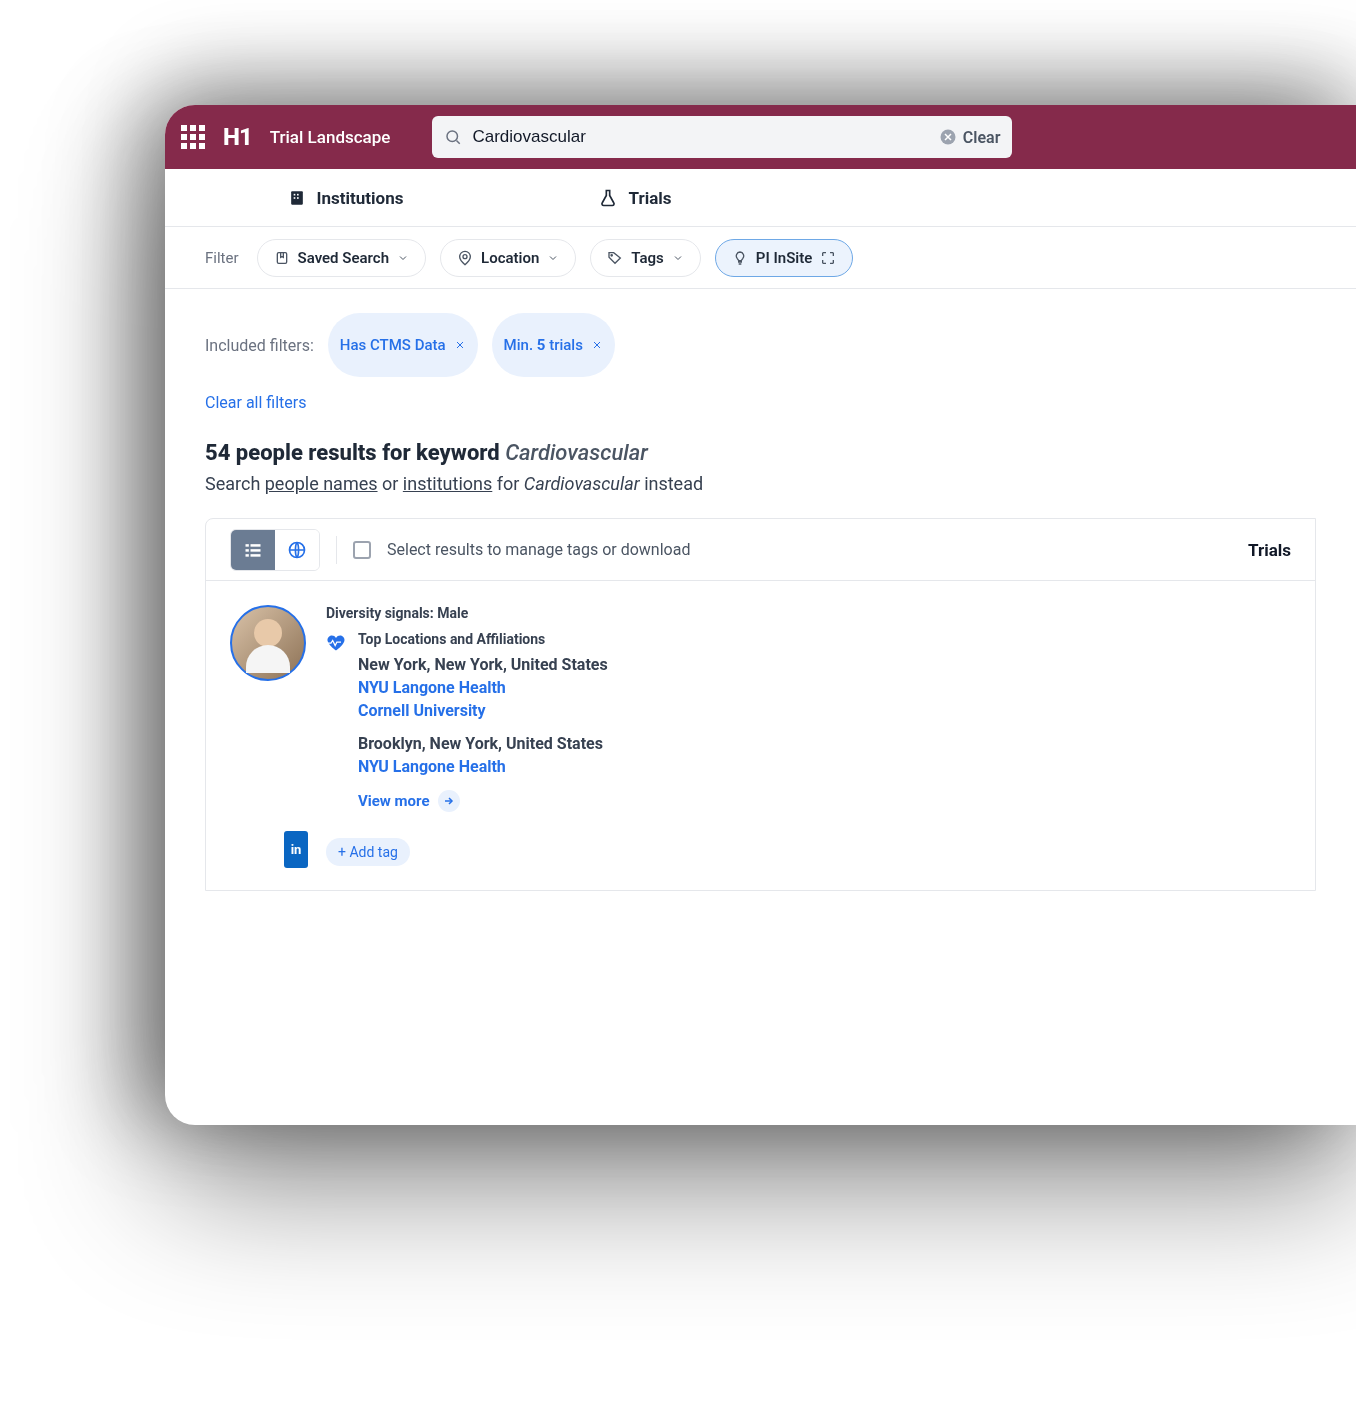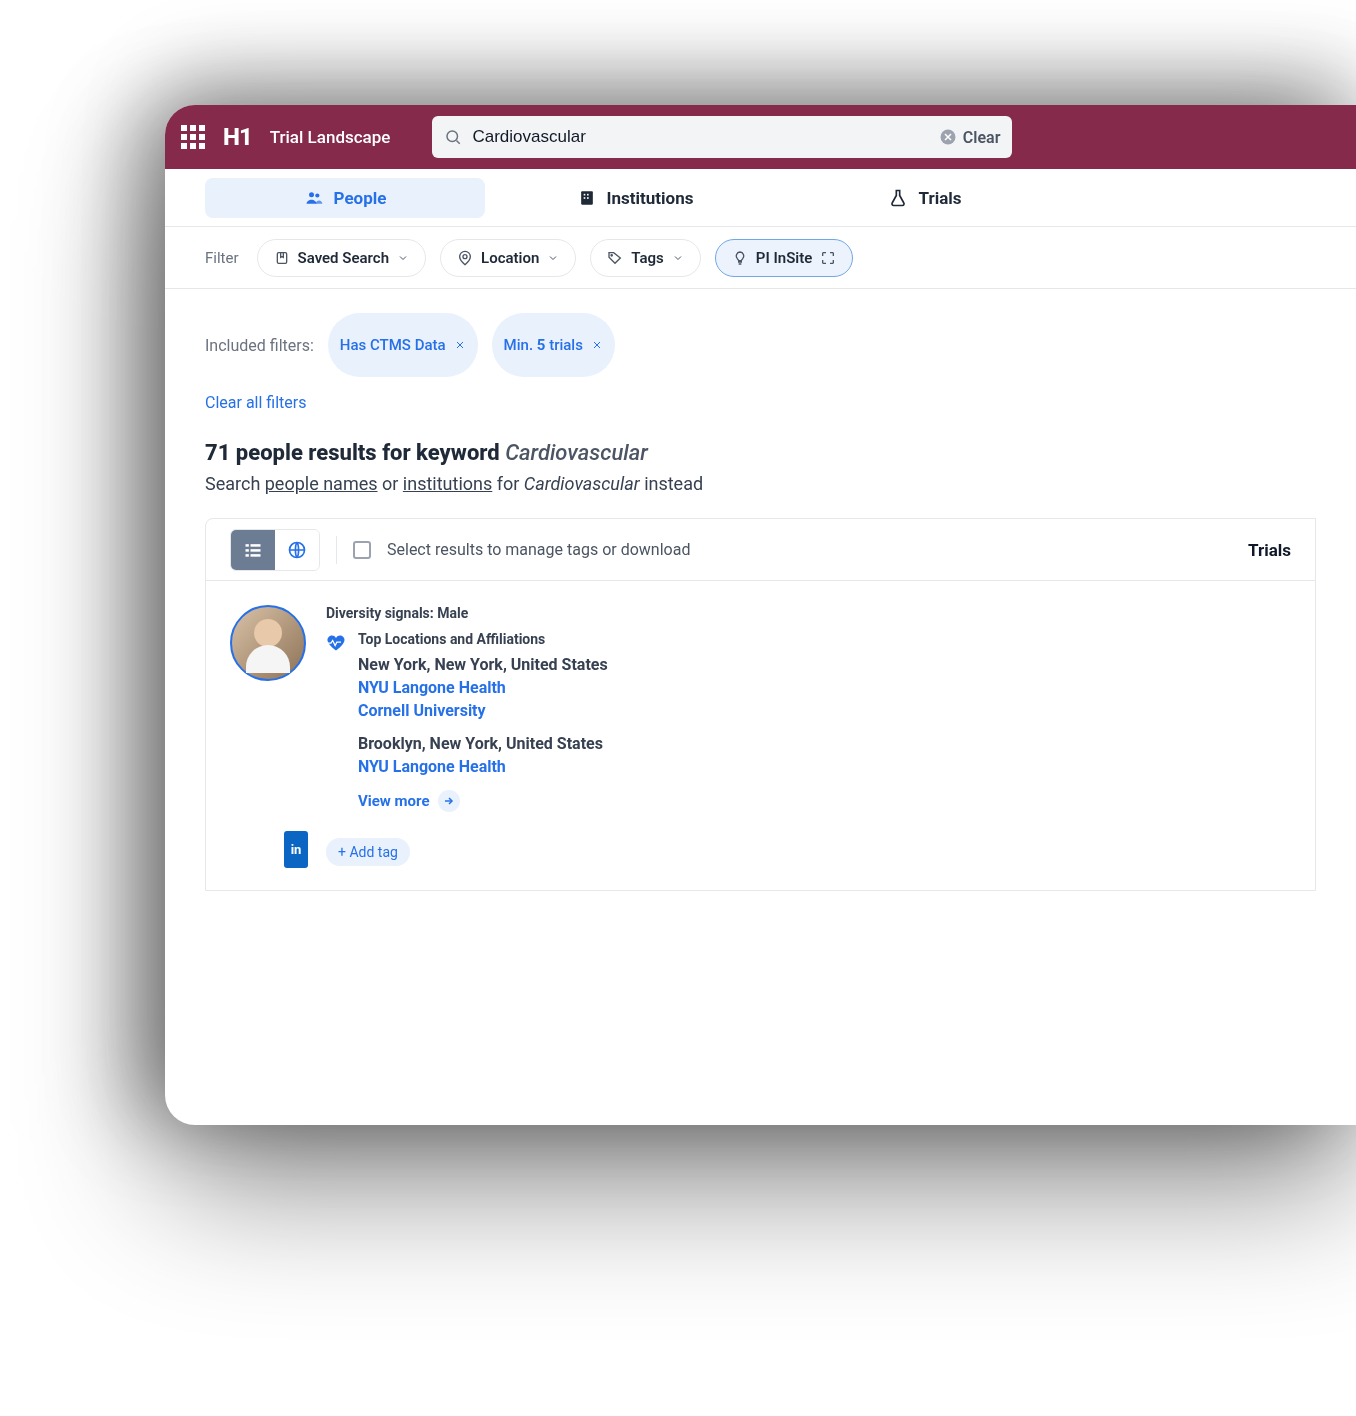"People" div.tab { html: <div> <svg> <circle></circle> <circle></circle> <path></path> <path></path> </svg> <span>People</span> </div> -> none }
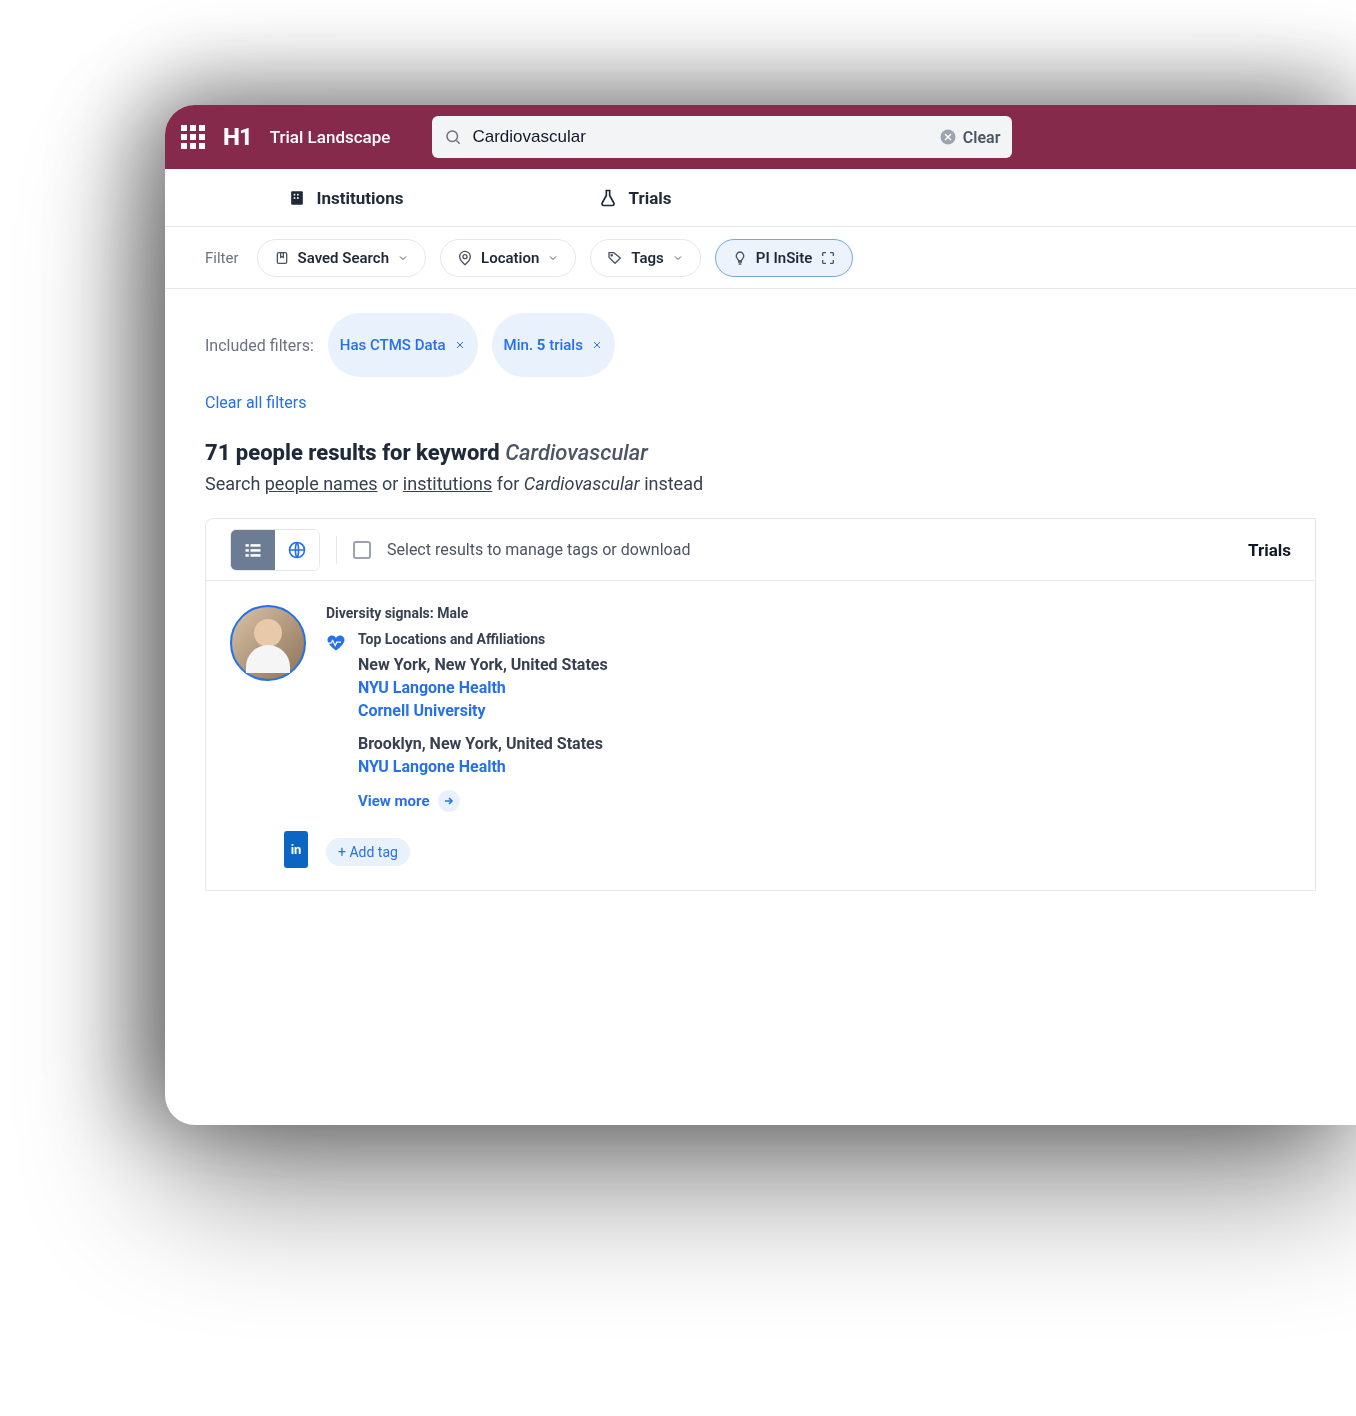"71" span { text: 71 -> 54 }
